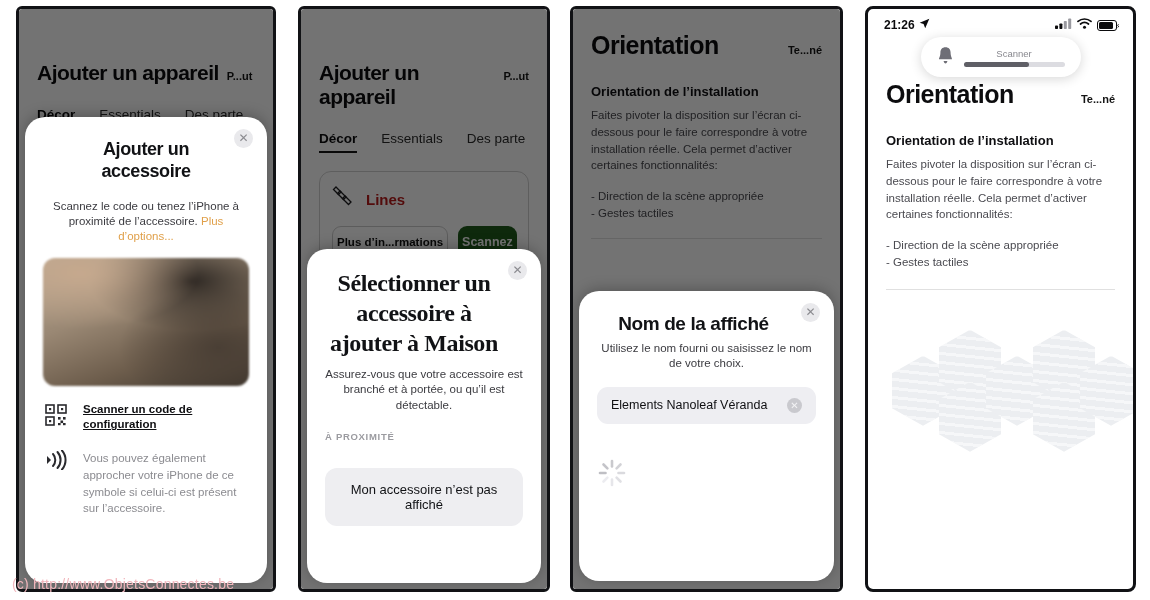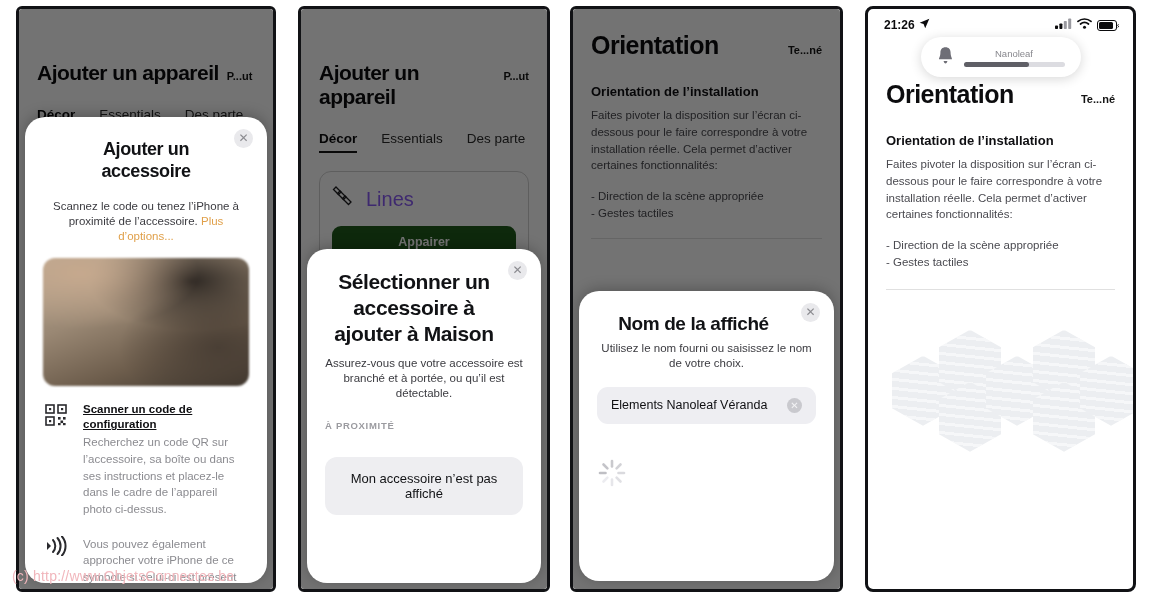"Nanoleaf" div.hud-label { text: Nanoleaf -> Scanner }
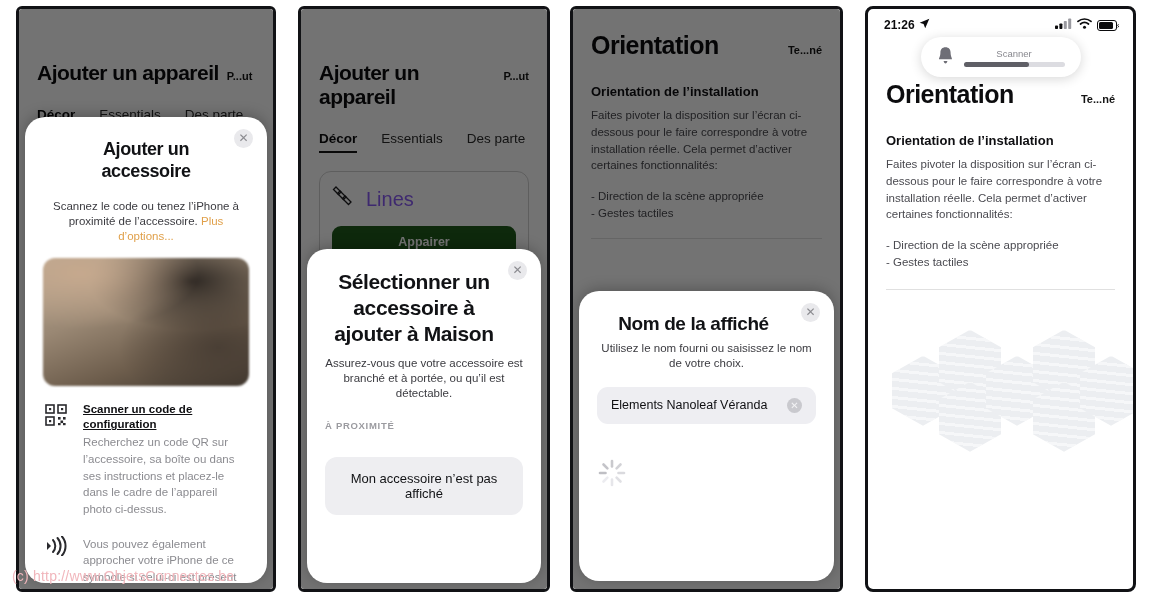"Lines" .prod-name { color: #8b5cf6 -> #b91c1c; font-size: 20px -> 15px; font-weight: 400 -> 700 }
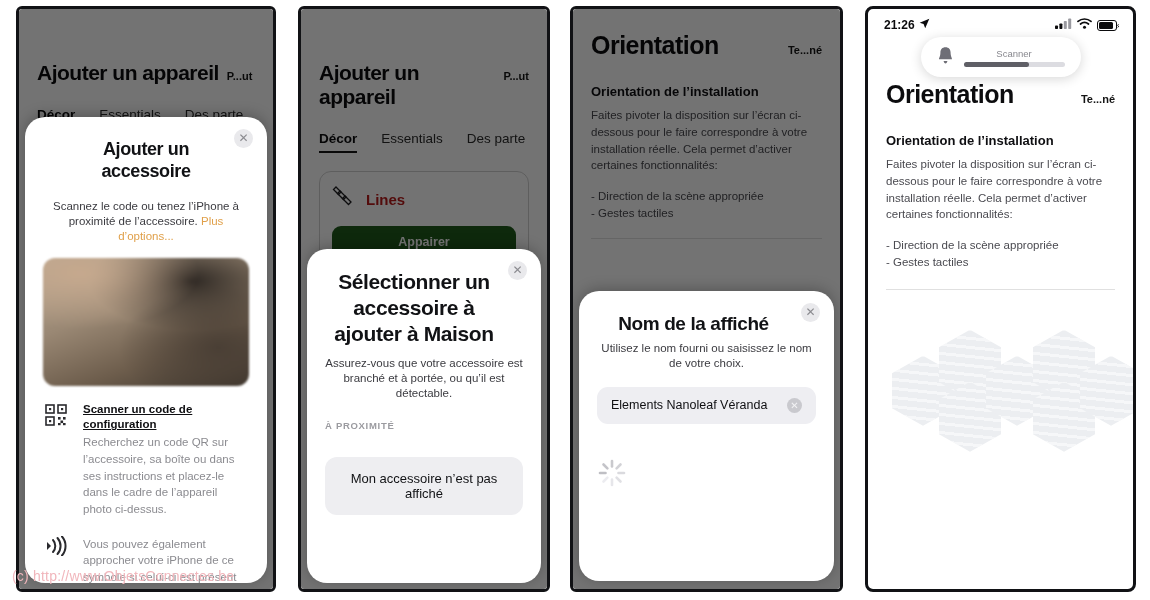"Plus d’in...rmations" div.btn-outline { html: none -> <div>Plus d’in...rmations</div> }
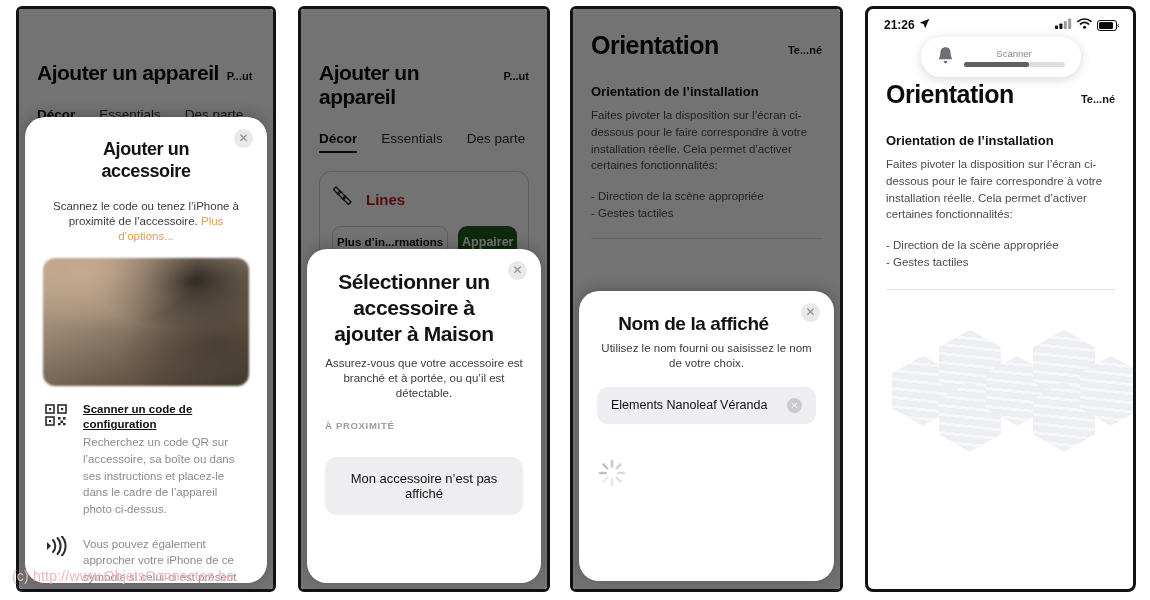"Appairer" div.btn-green { text: Appairer -> Scannez }
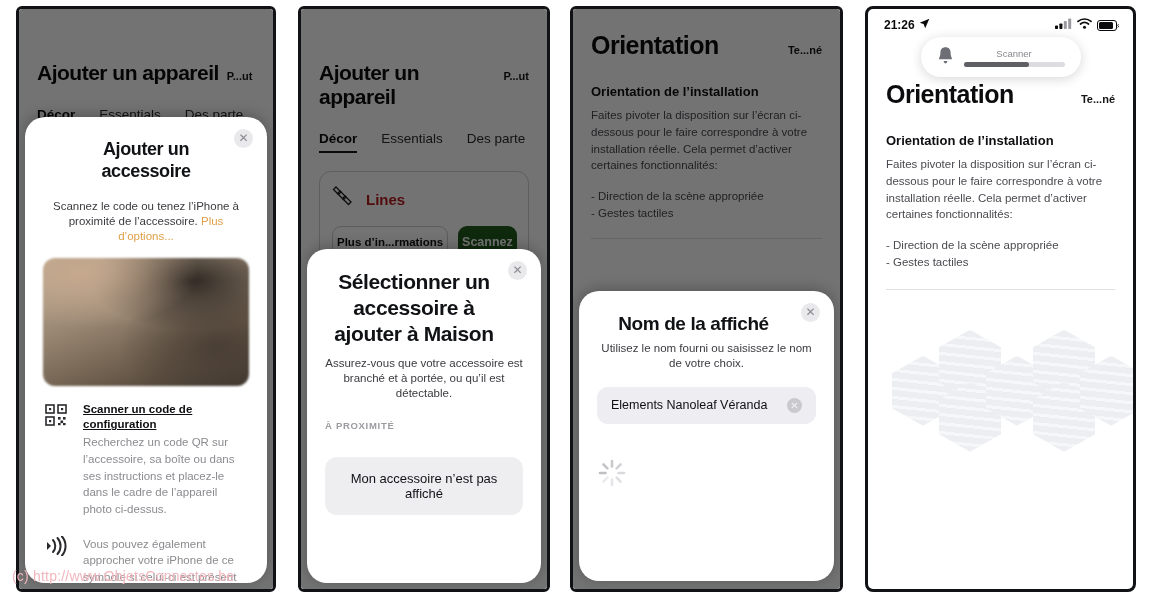"Sélectionner un accessoire à ajouter" div.sheet-title { font-family: none -> Liberation Serif, serif; font-size: 21px -> 24px }
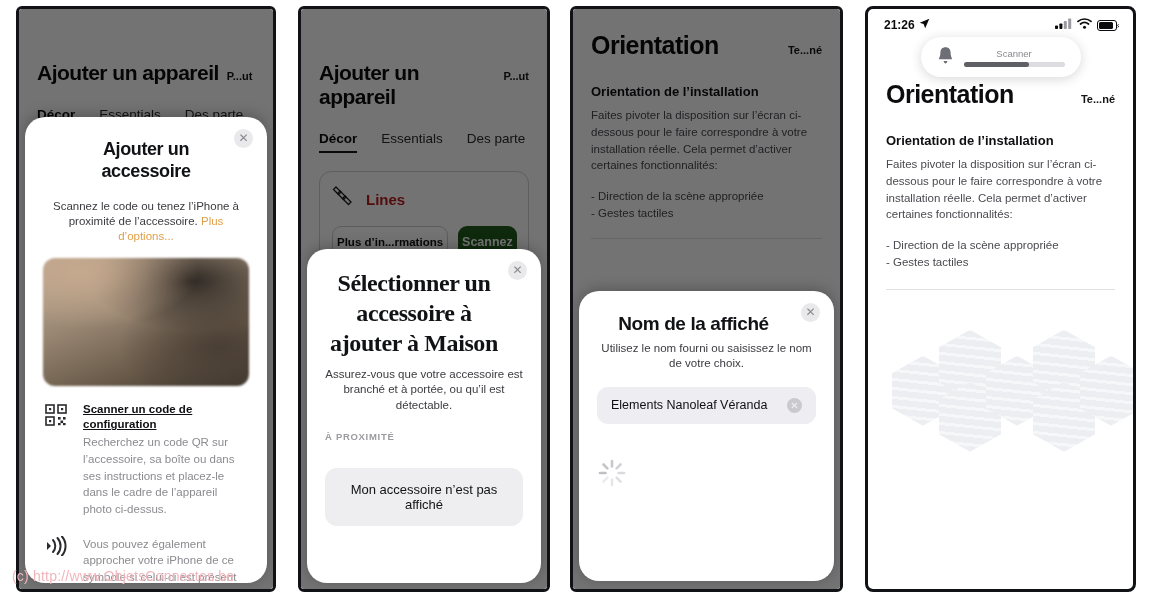"Recherchez un code QR sur" div.info-p { html: <div>Recherchez un code QR sur l’accessoire, sa boîte ou dans ses instructions et placez-le dans le cadre de l’appareil photo ci-dessus.</div> -> none }
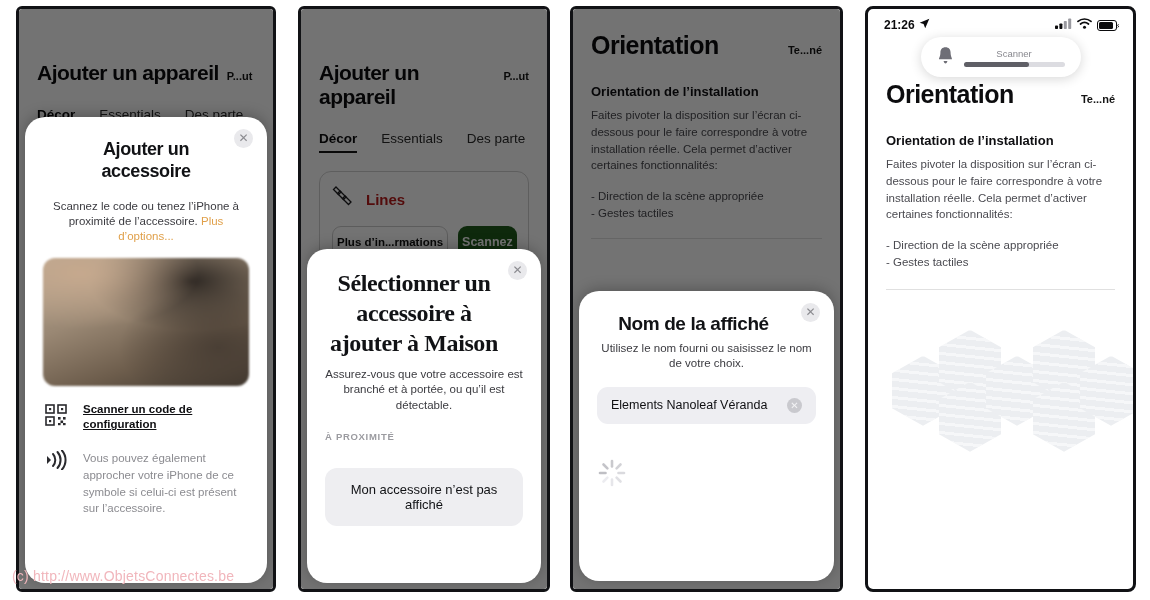"(c) http://www.ObjetsConnectes.be" .watermark { bottom: 16px -> 8px }
